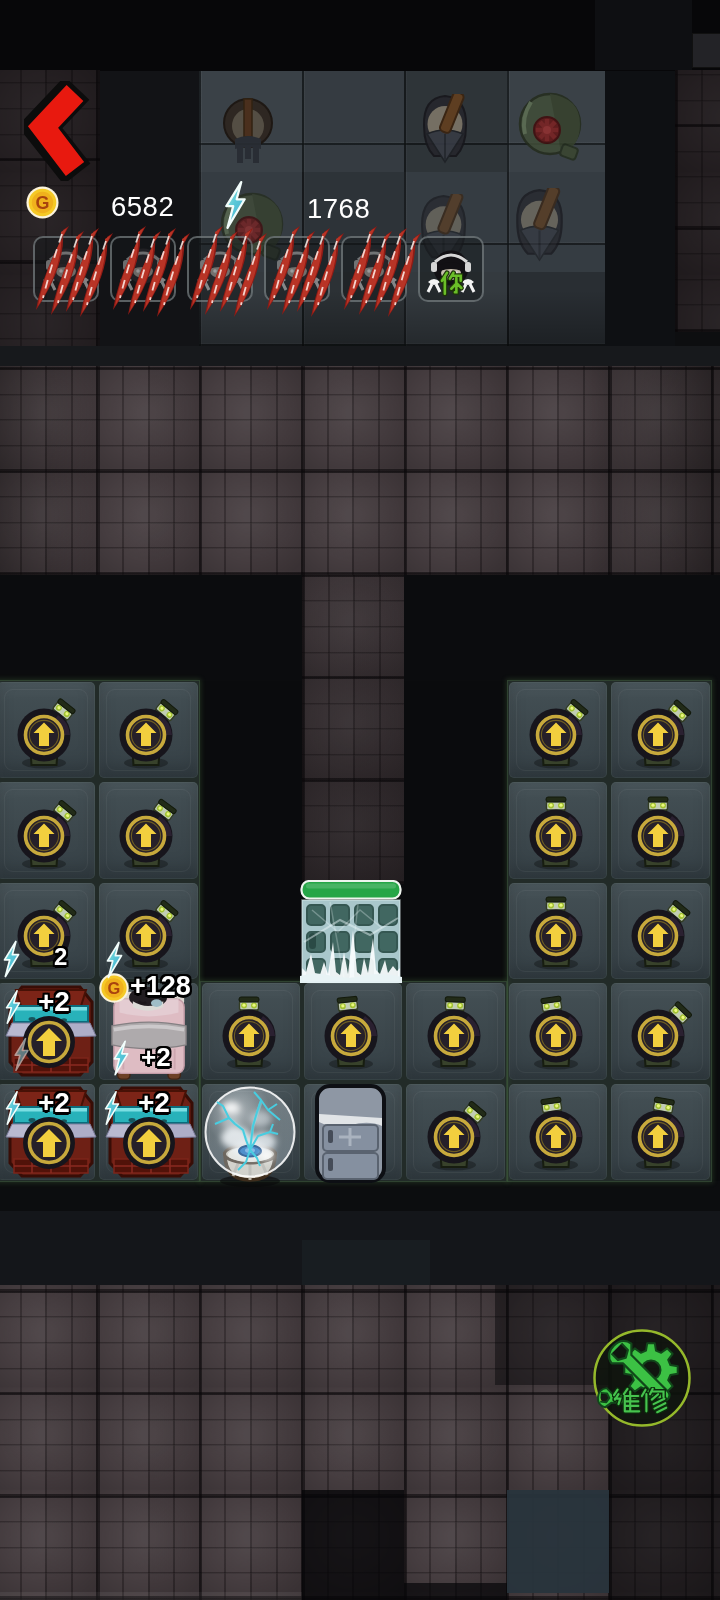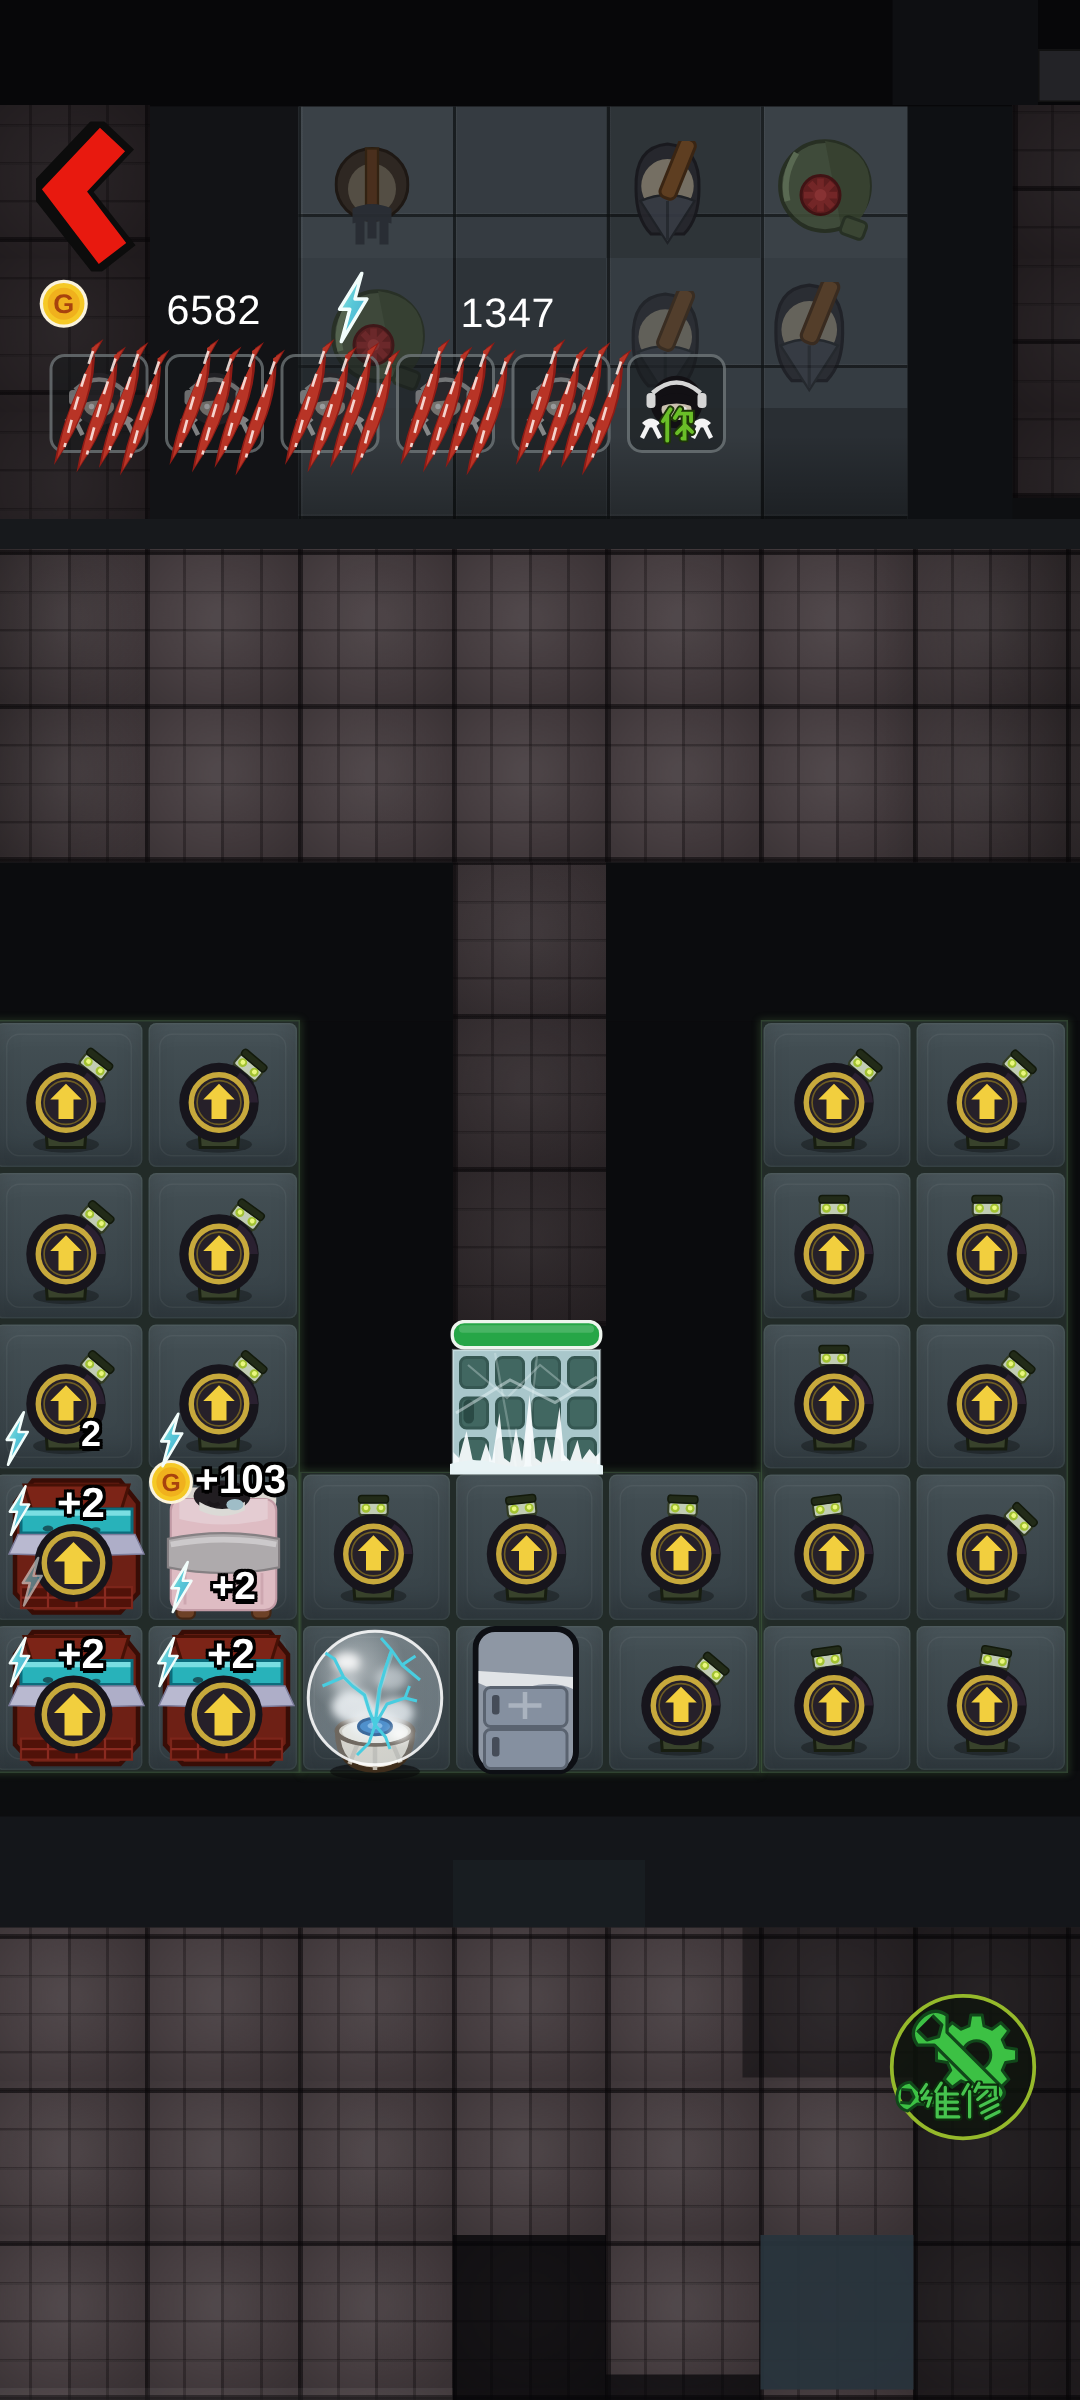"1347" div.abs { text: 1347 -> 1768 }
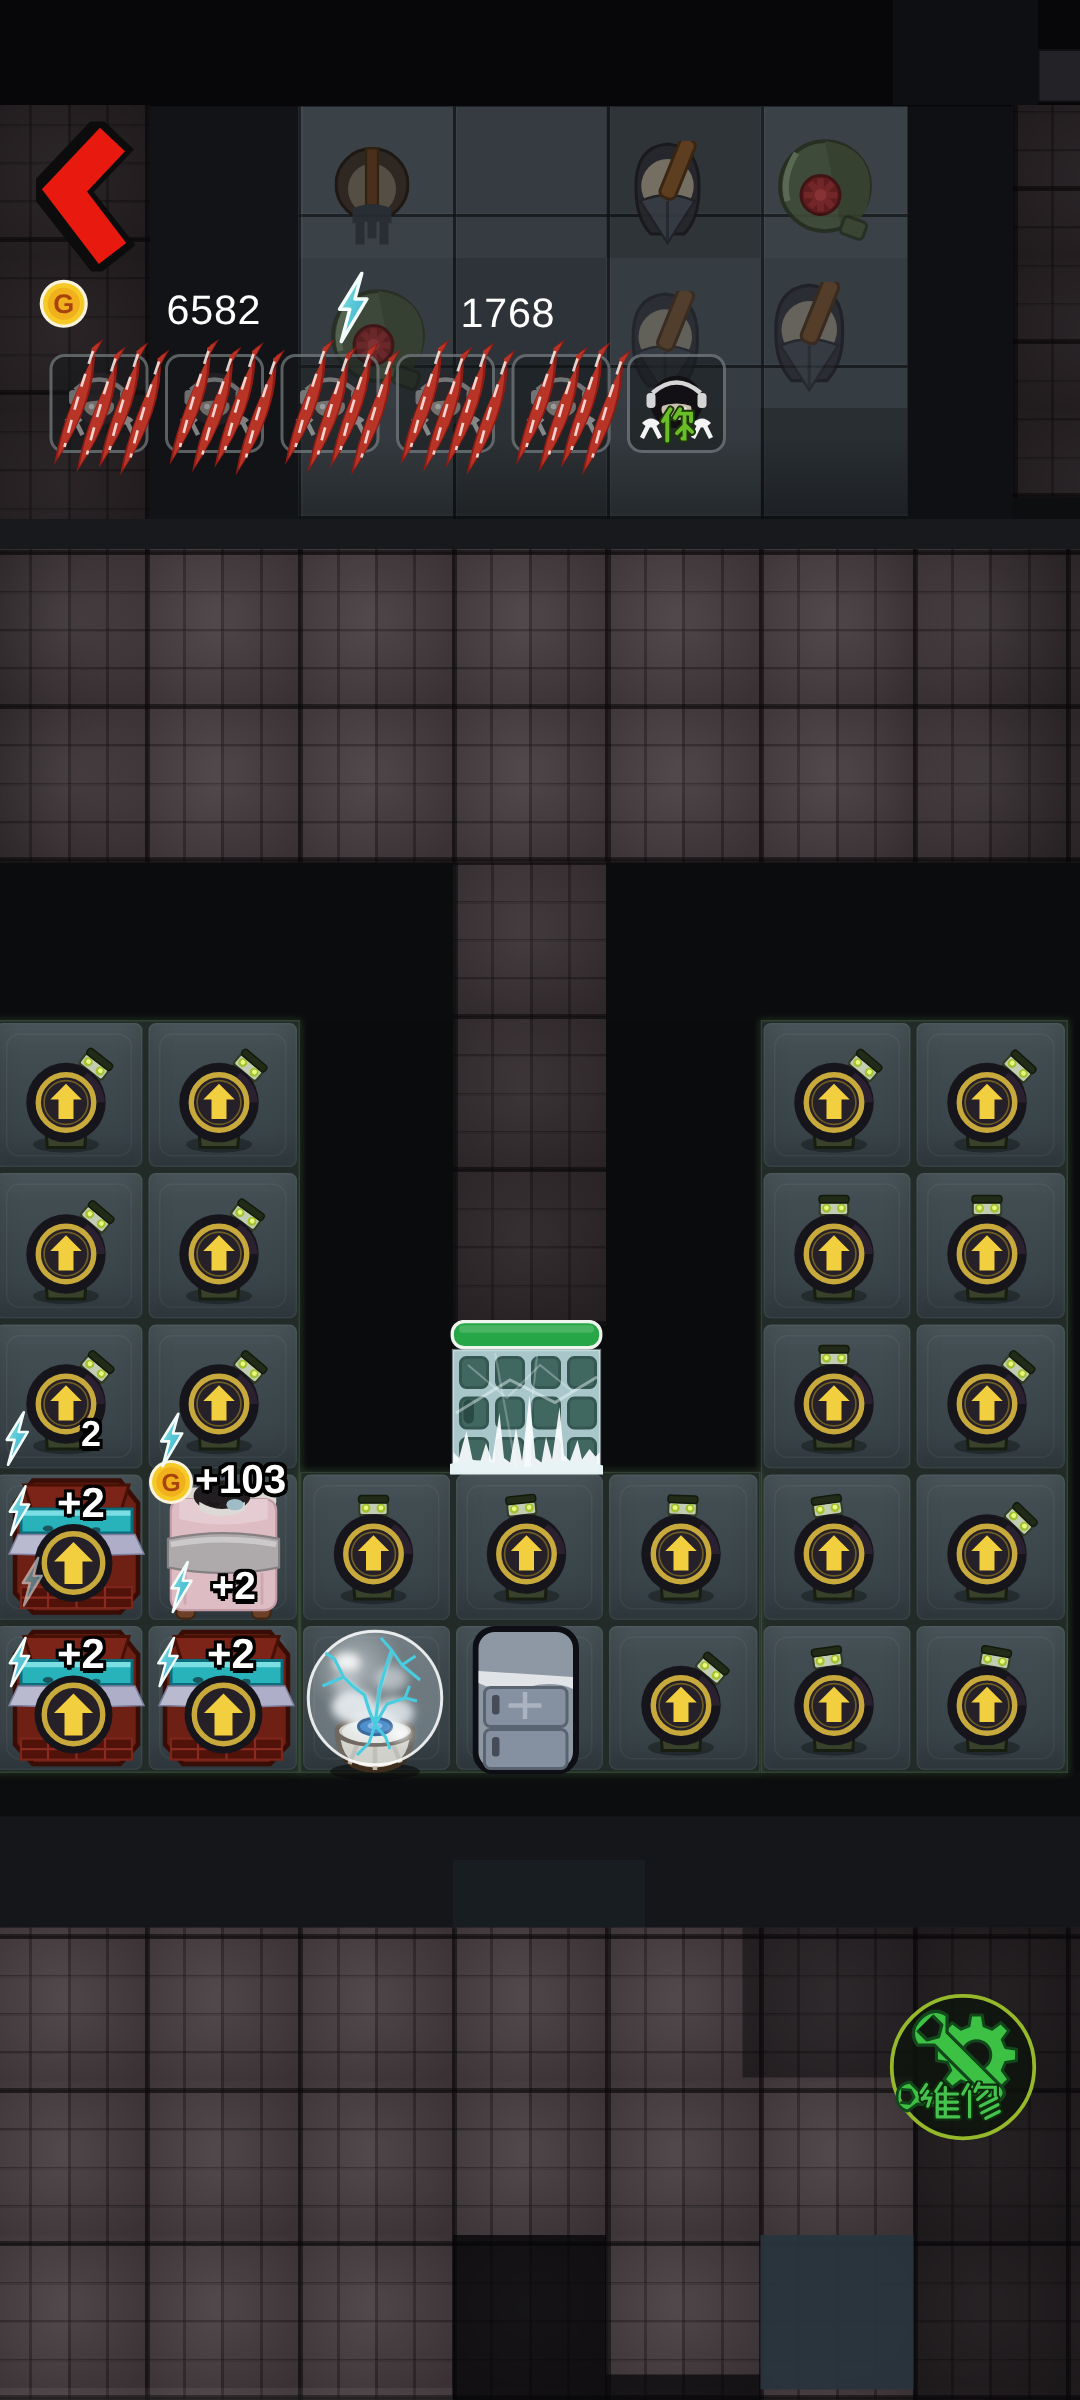"+103" div.olabel { text: +103 -> +128 }
